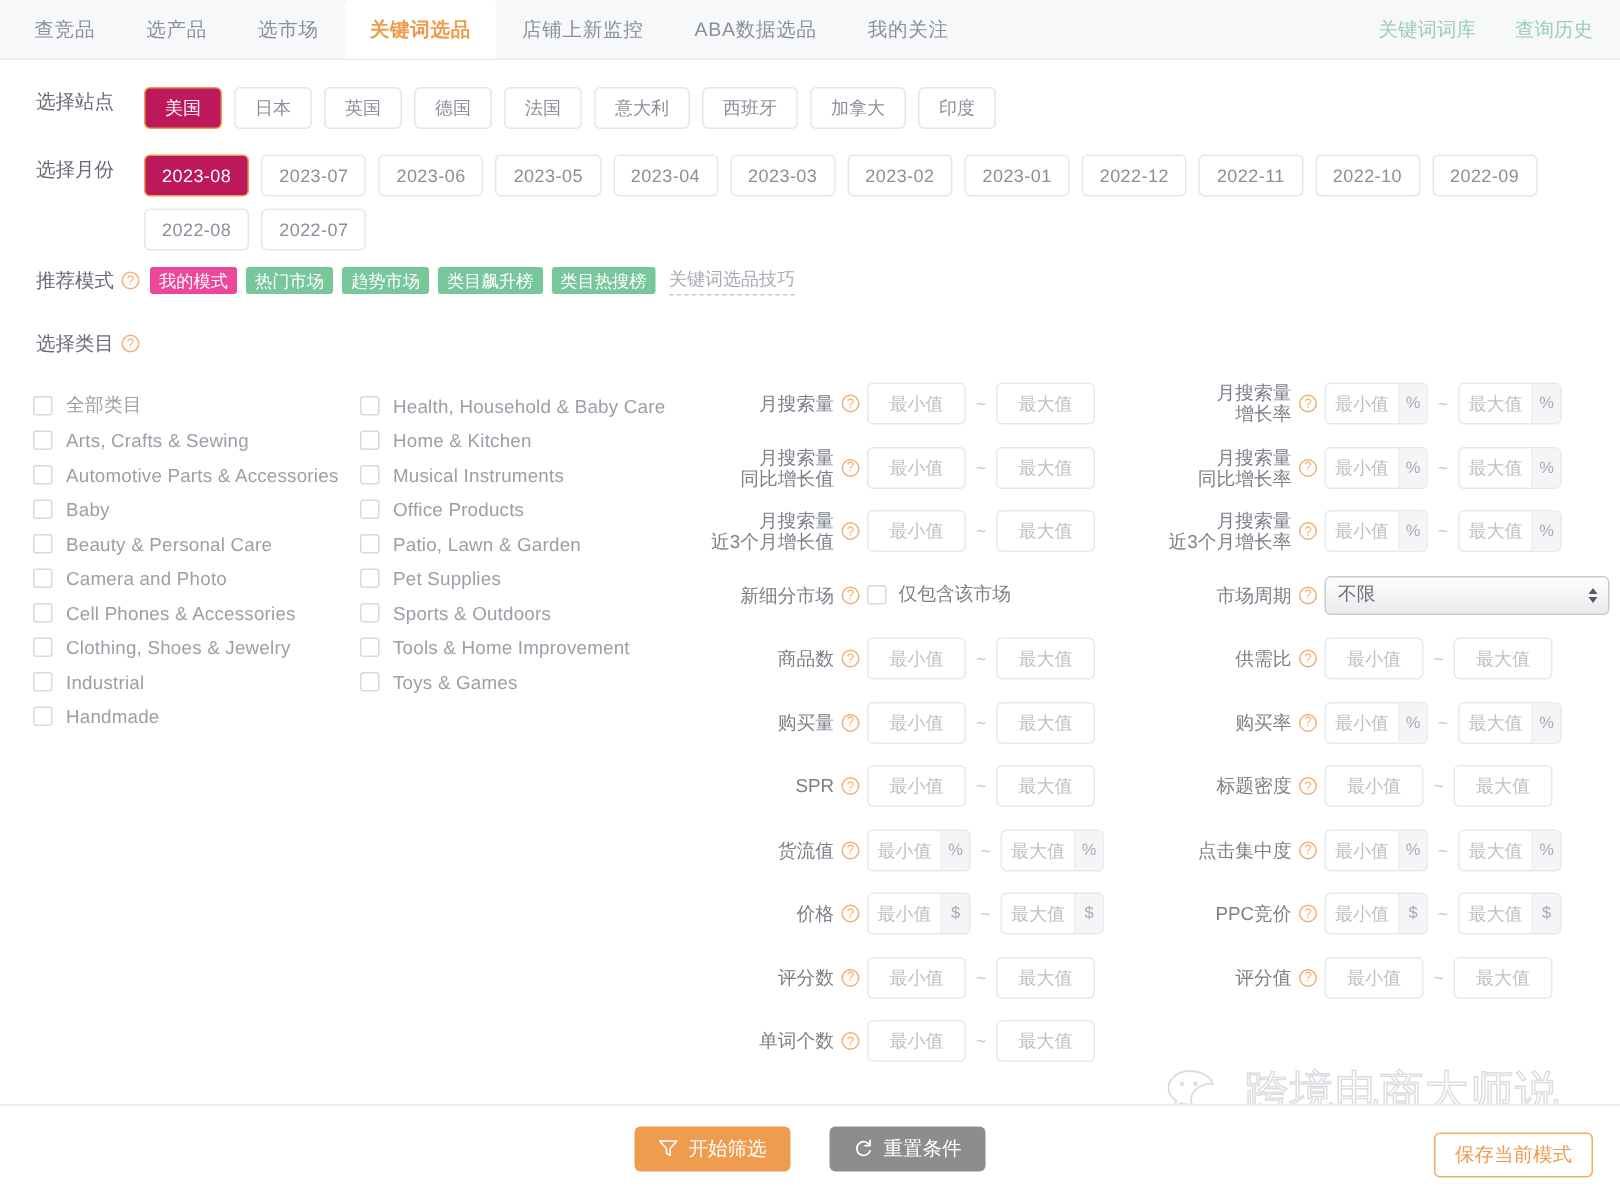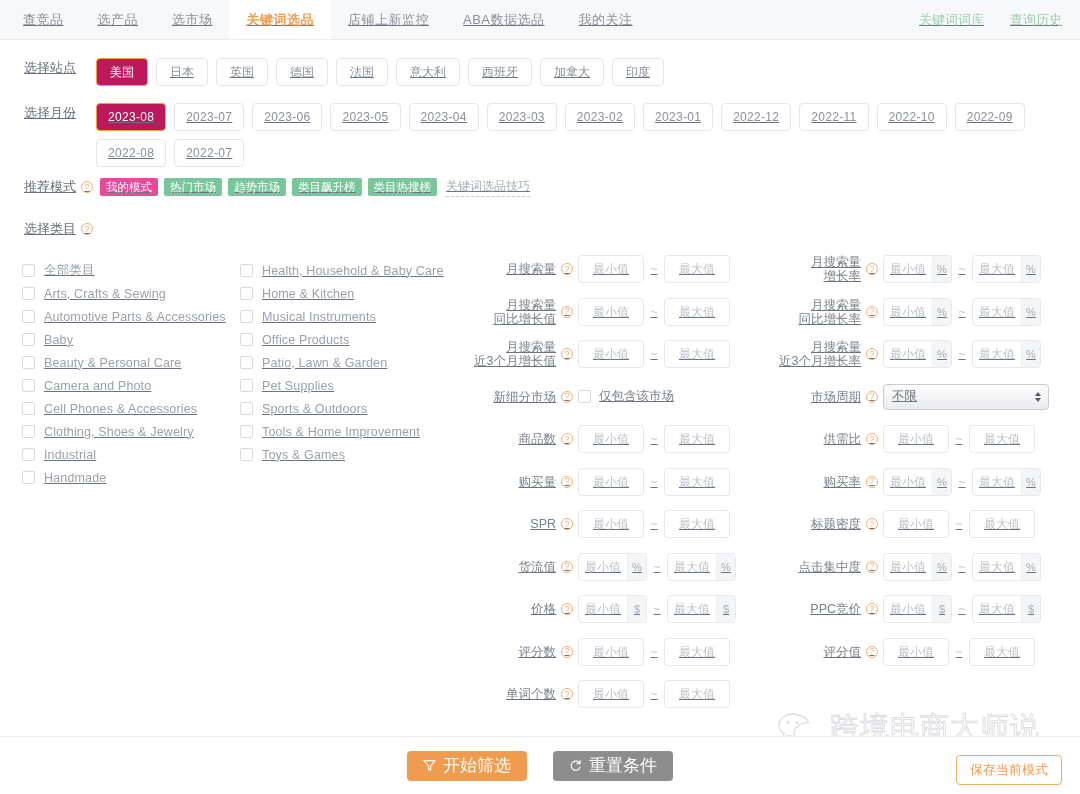"查竞品" #app { text-decoration: underline -> none }
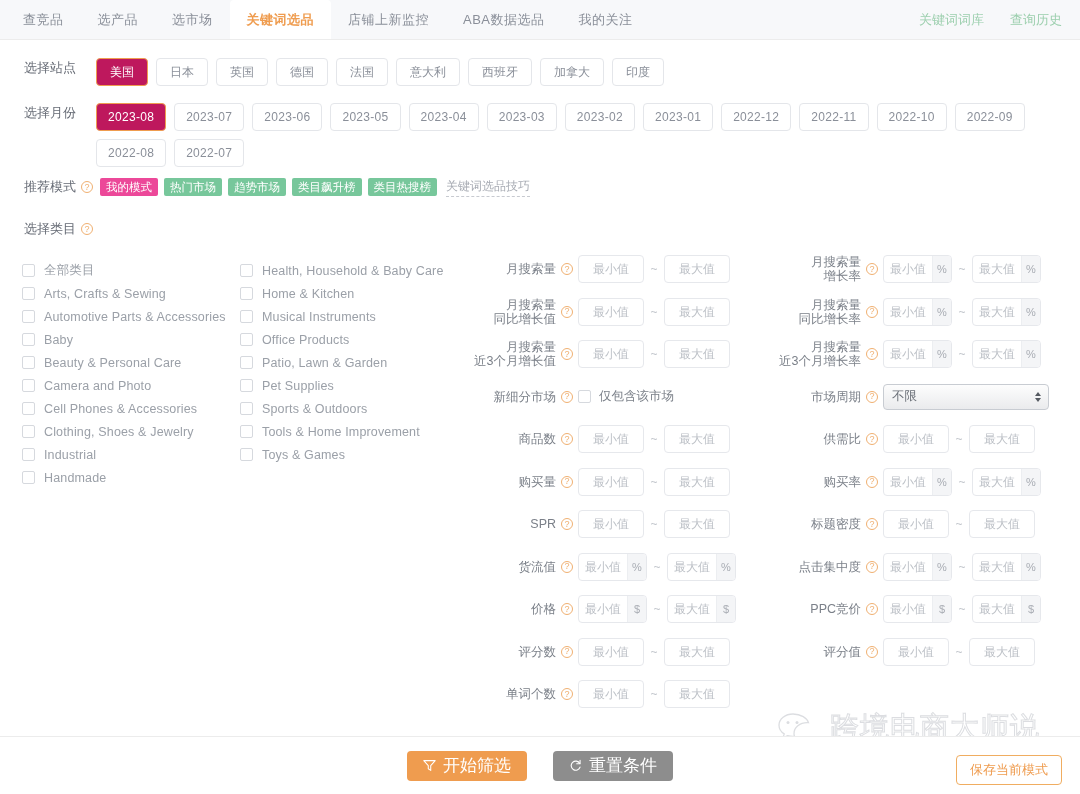"不限" .sel { width: 166px -> 190px }
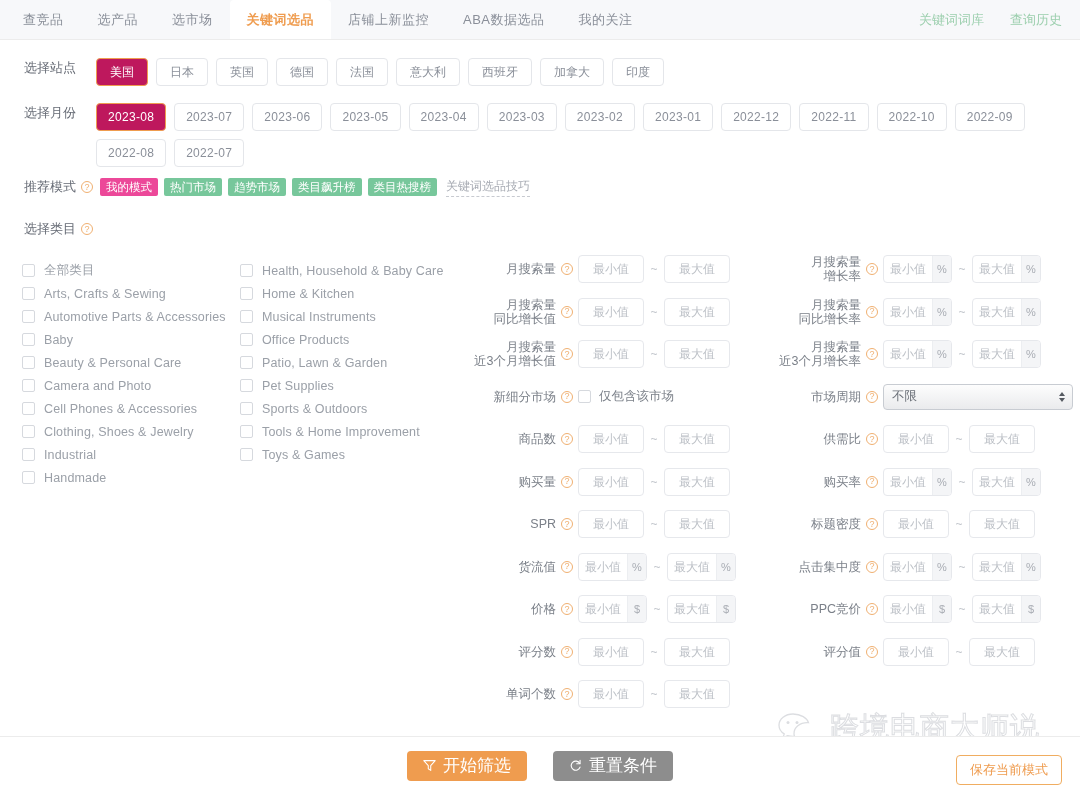"开始筛选" .btn { font-size: 17px -> 13px }
